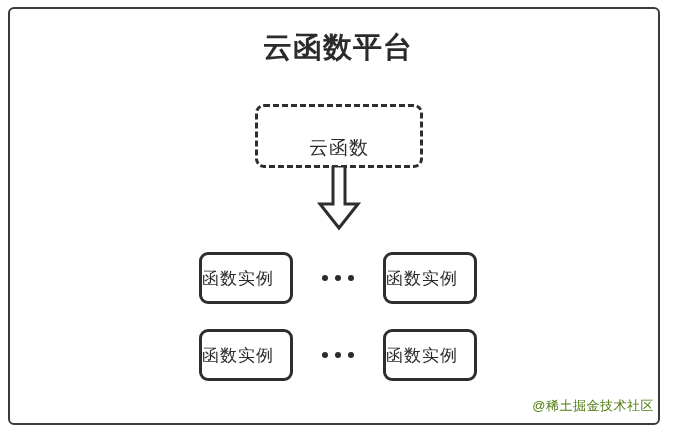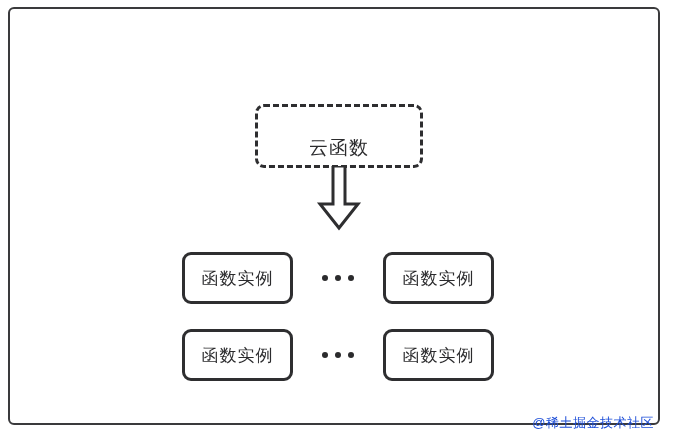"云函数平台" div { html: none -> <div>云函数平台</div> }
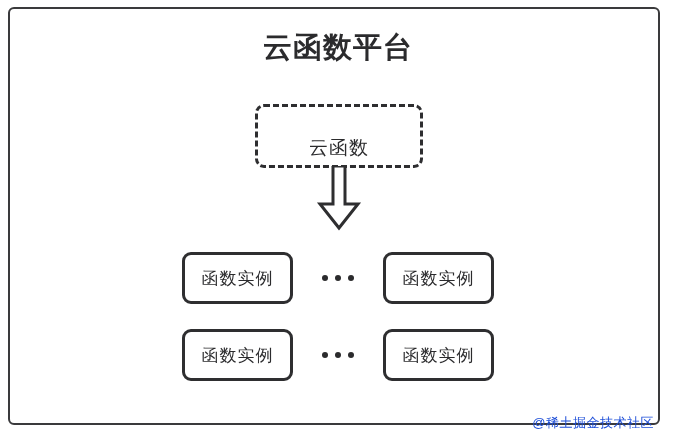"函数实例" .instance-box { justify-content: center -> flex-start; width: 111px -> 94px }
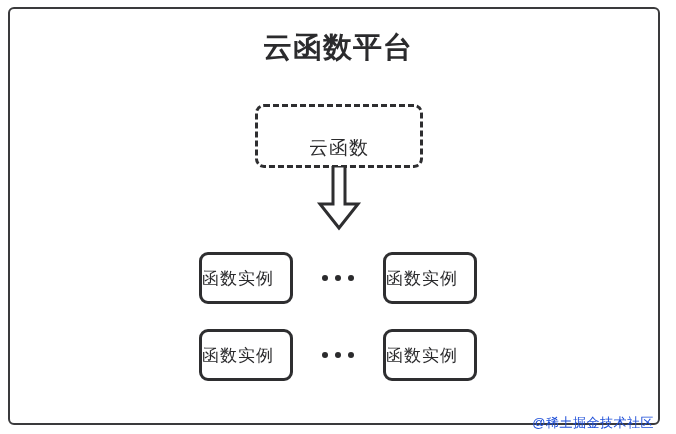"@稀土掘金技术社区" #watermark { bottom: 2px -> 19px; color: #1d4ed8 -> #4d7c0f }
